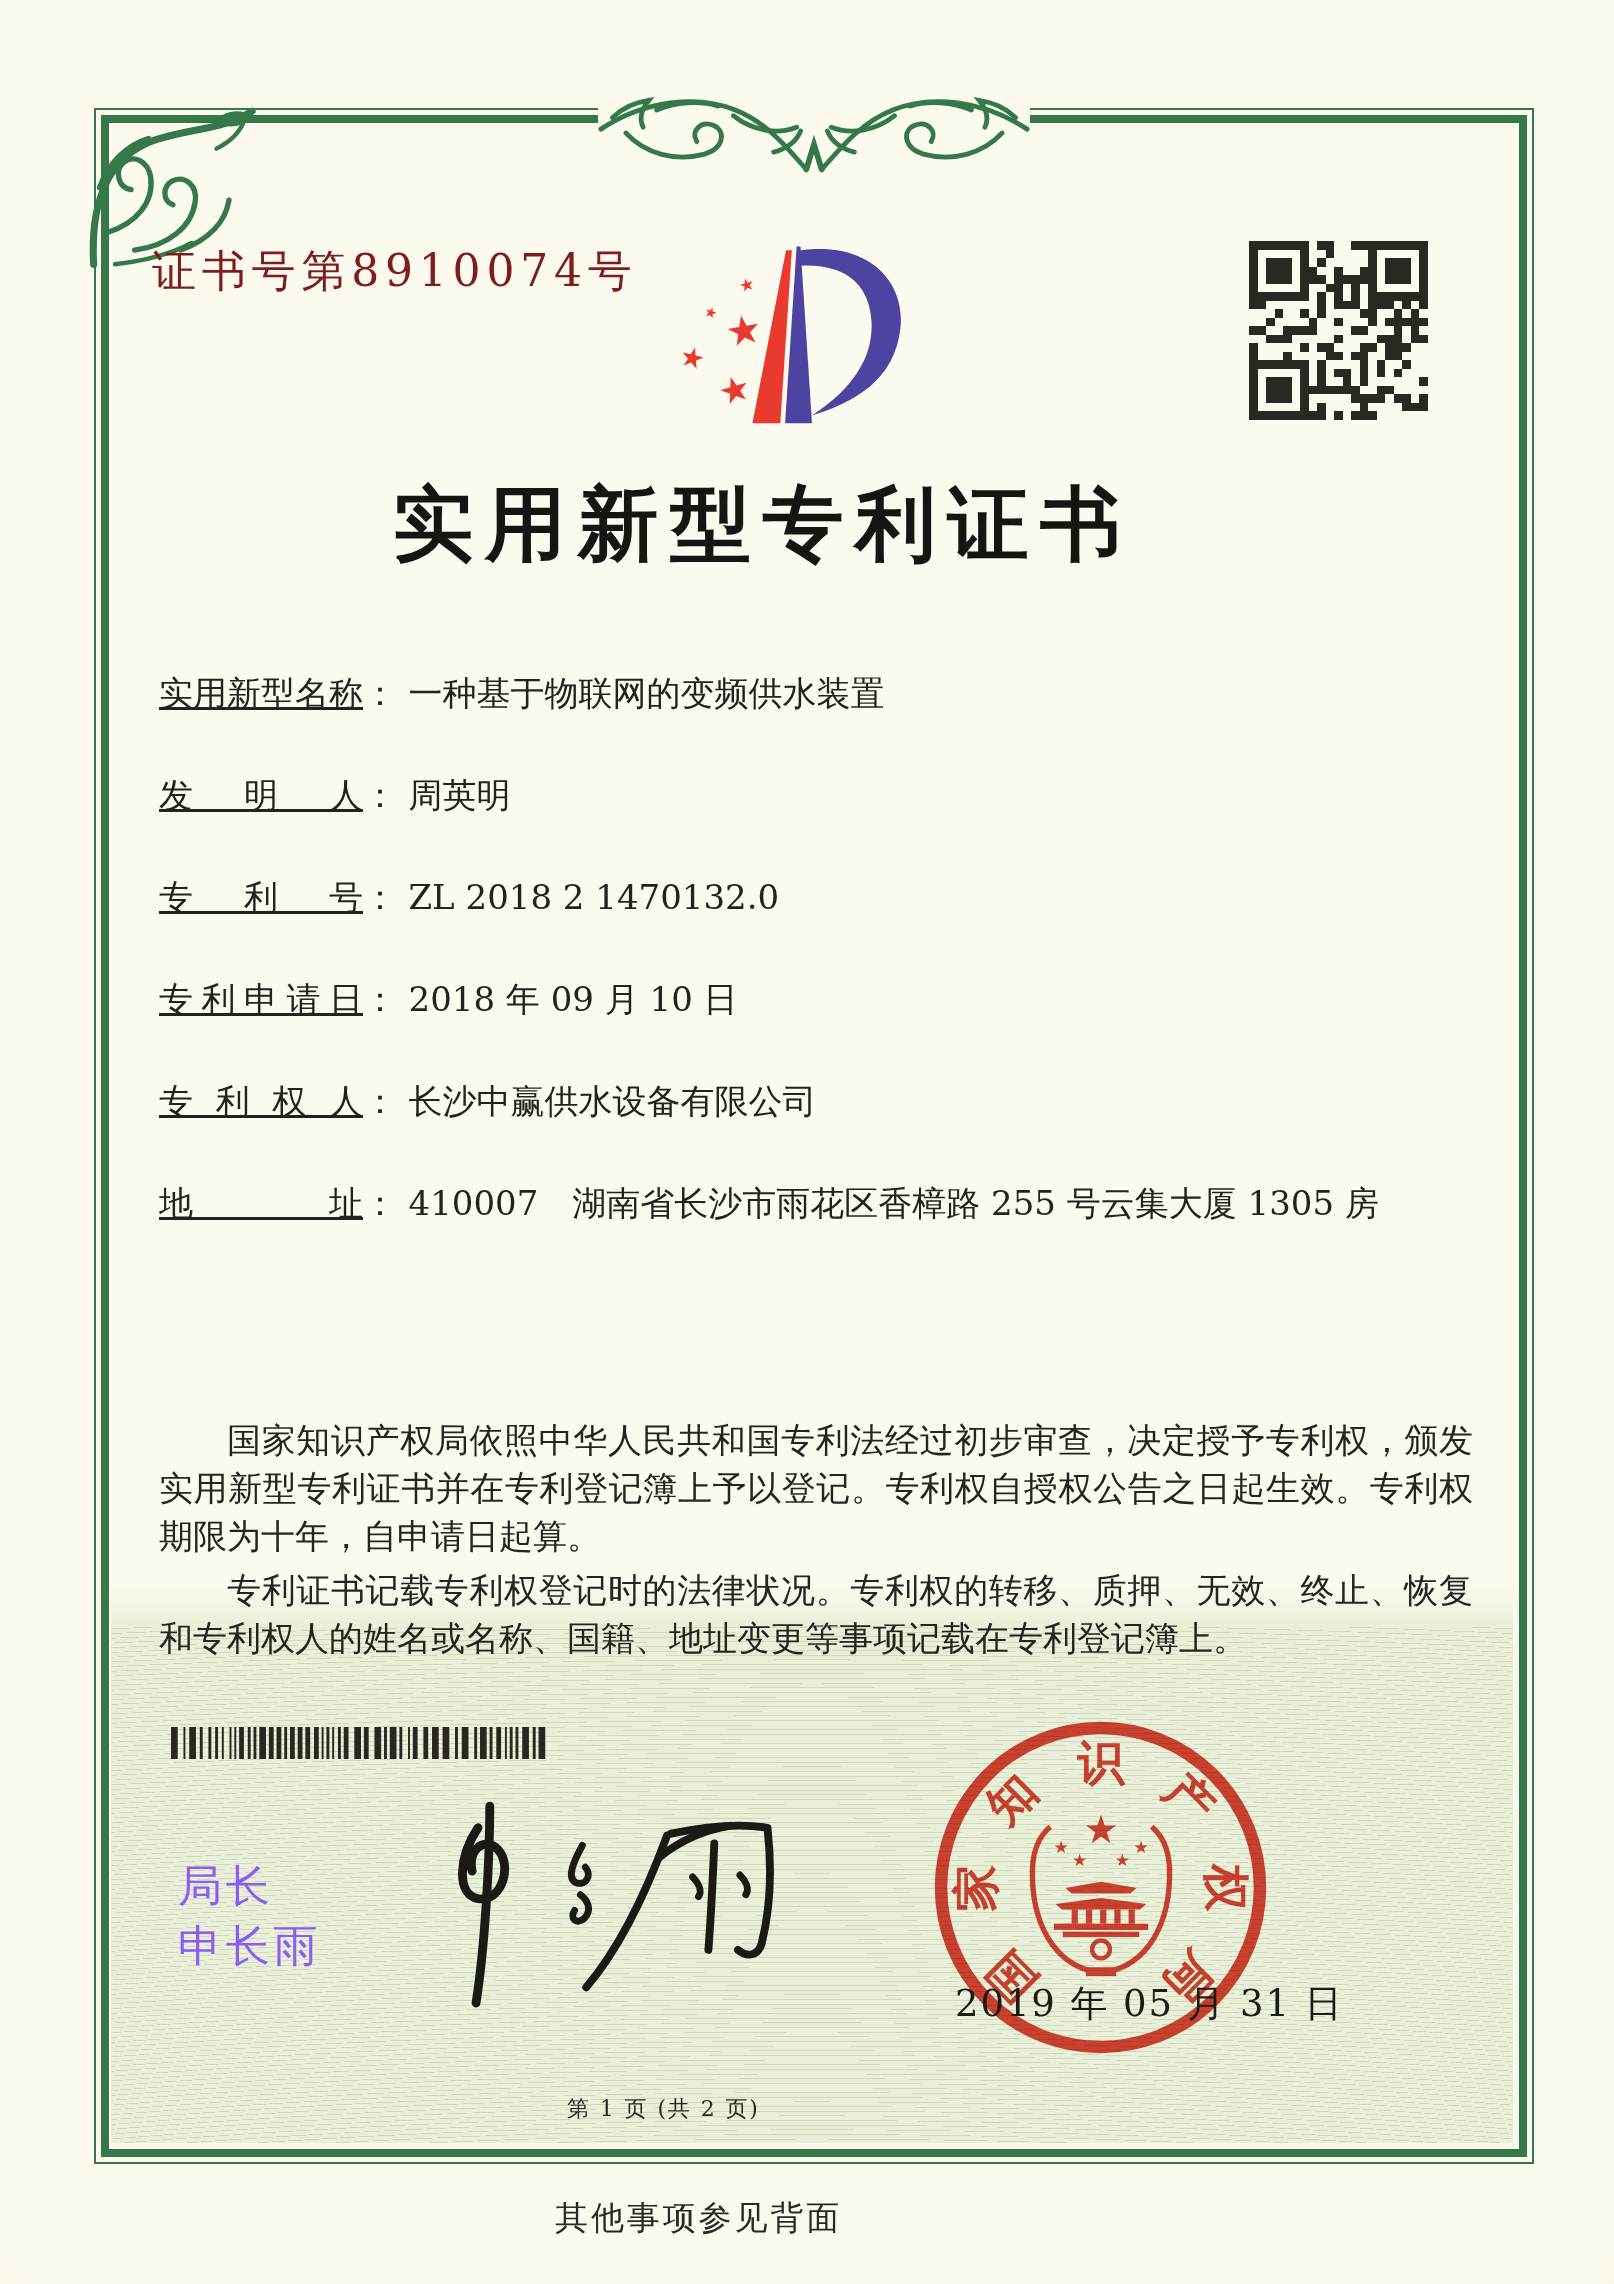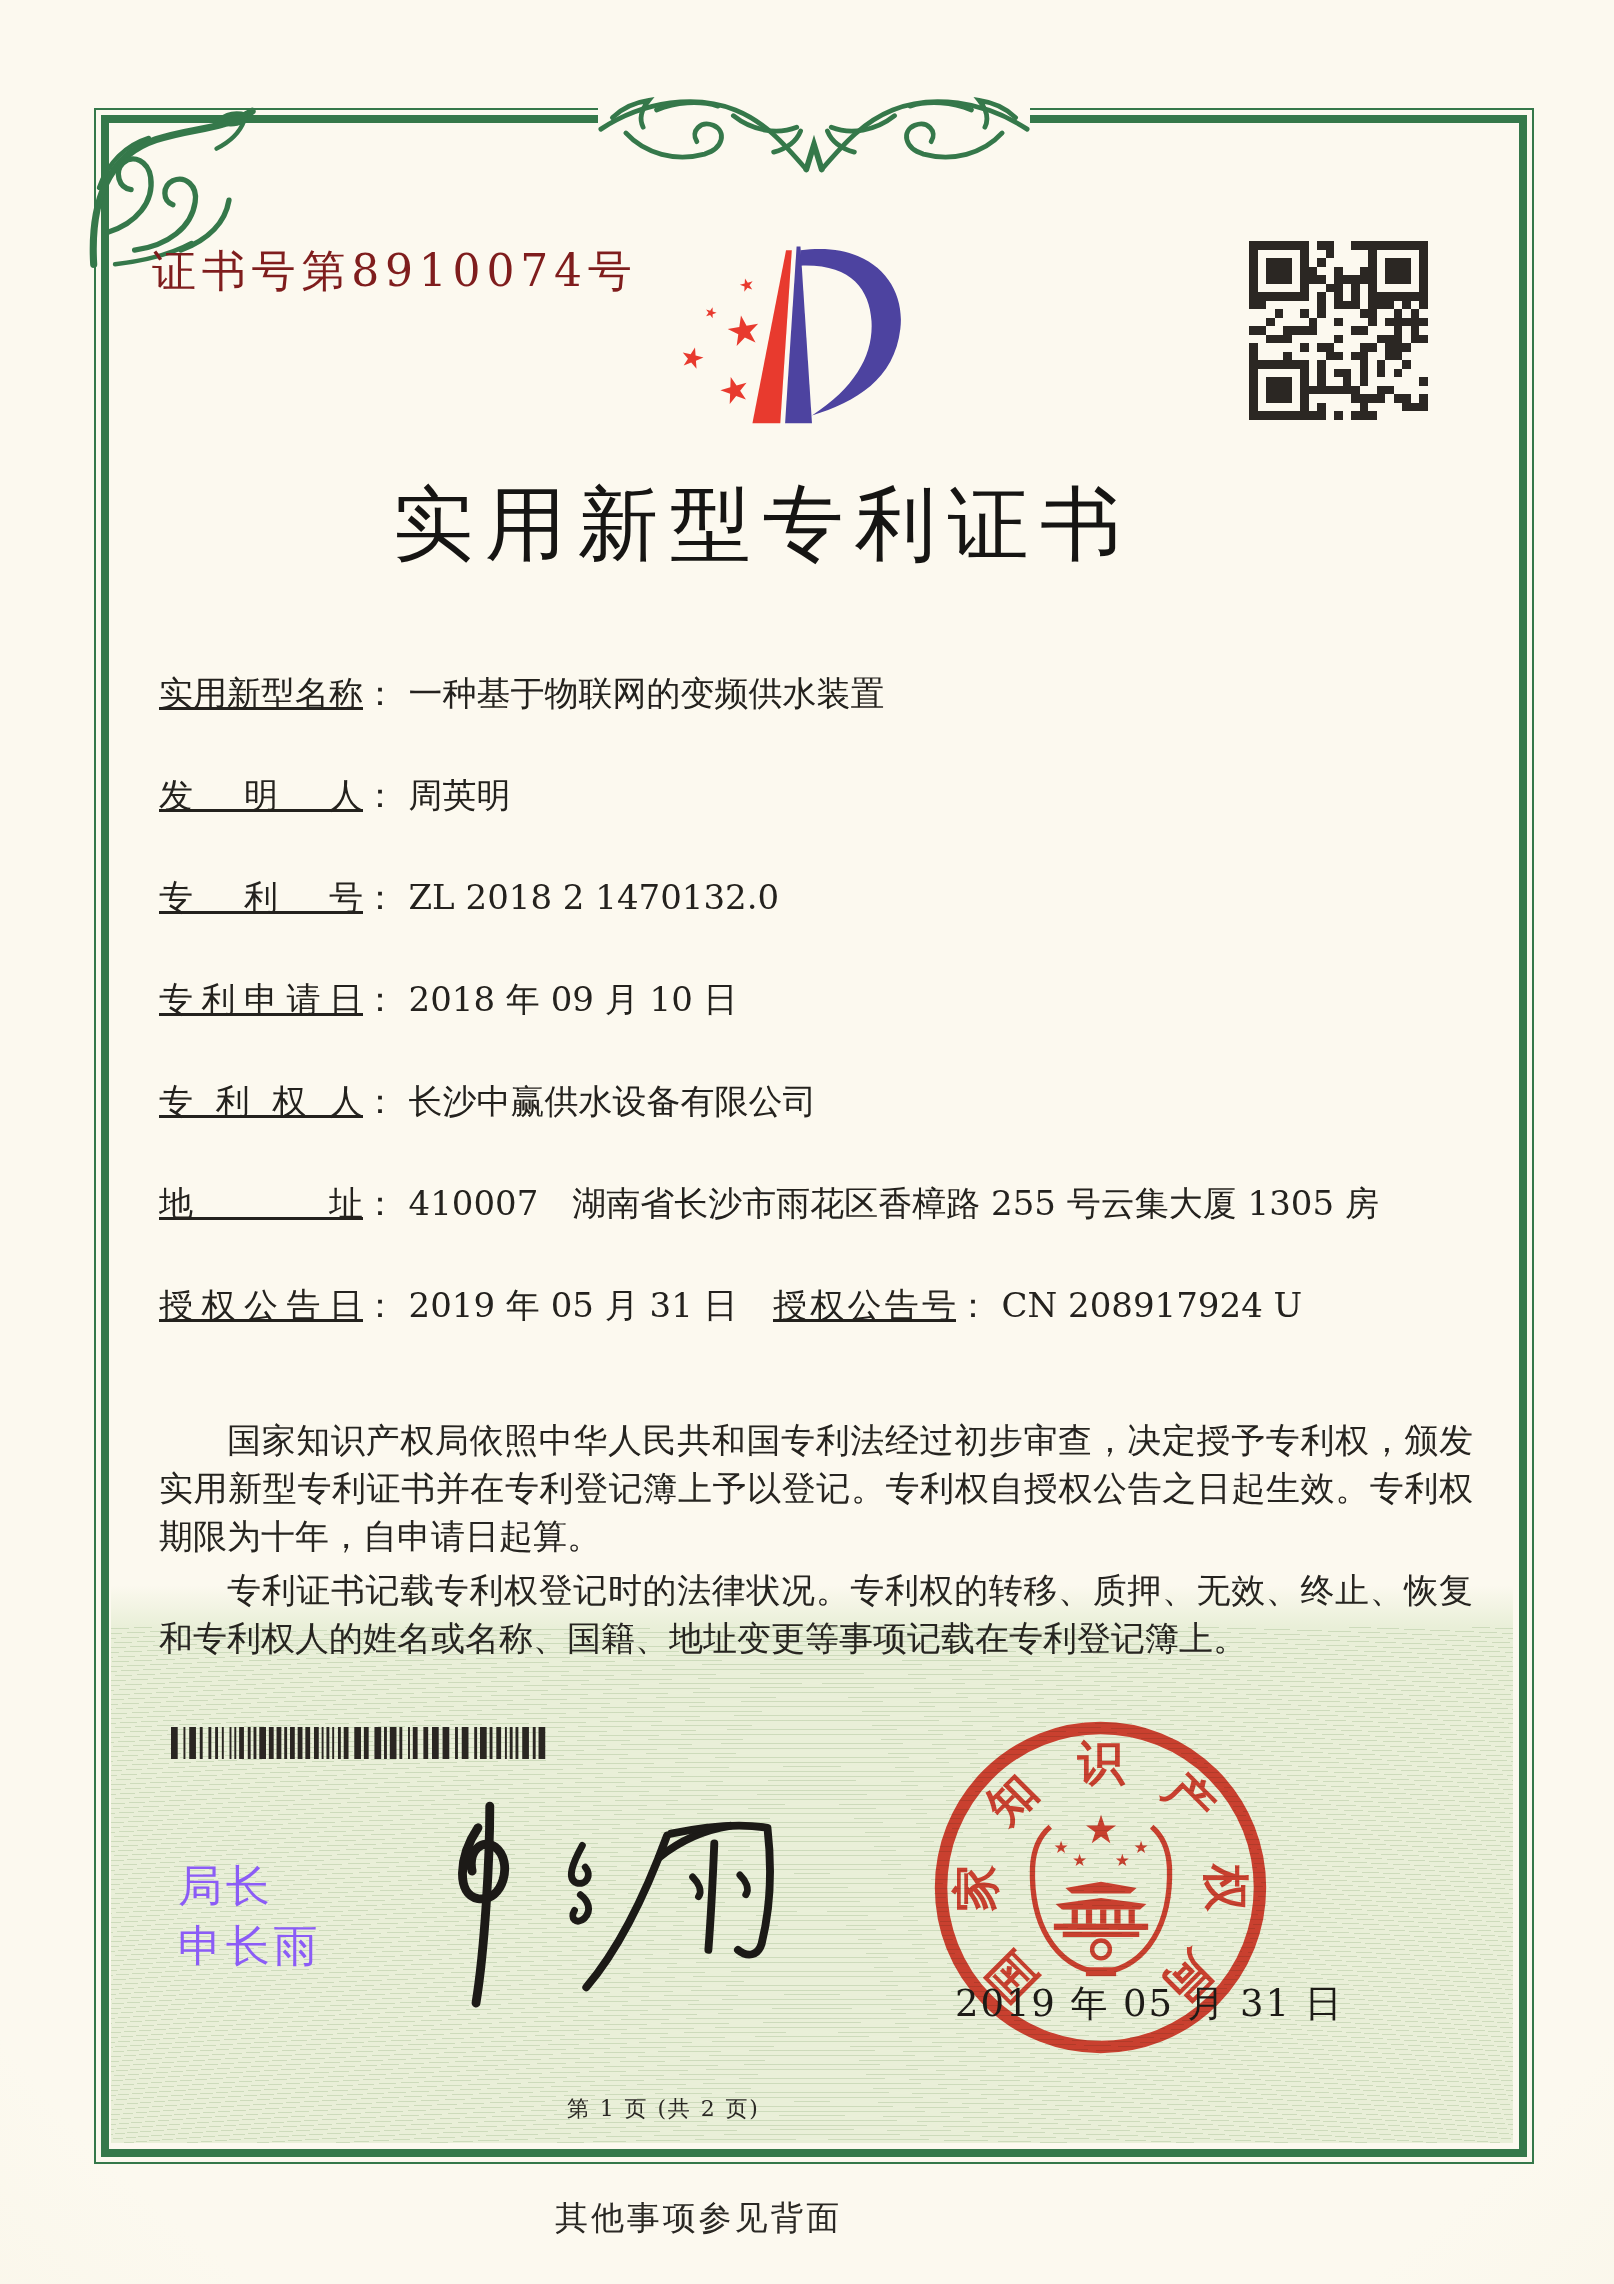"实用新型专利证书" .title { font-weight: 400 -> 700 }
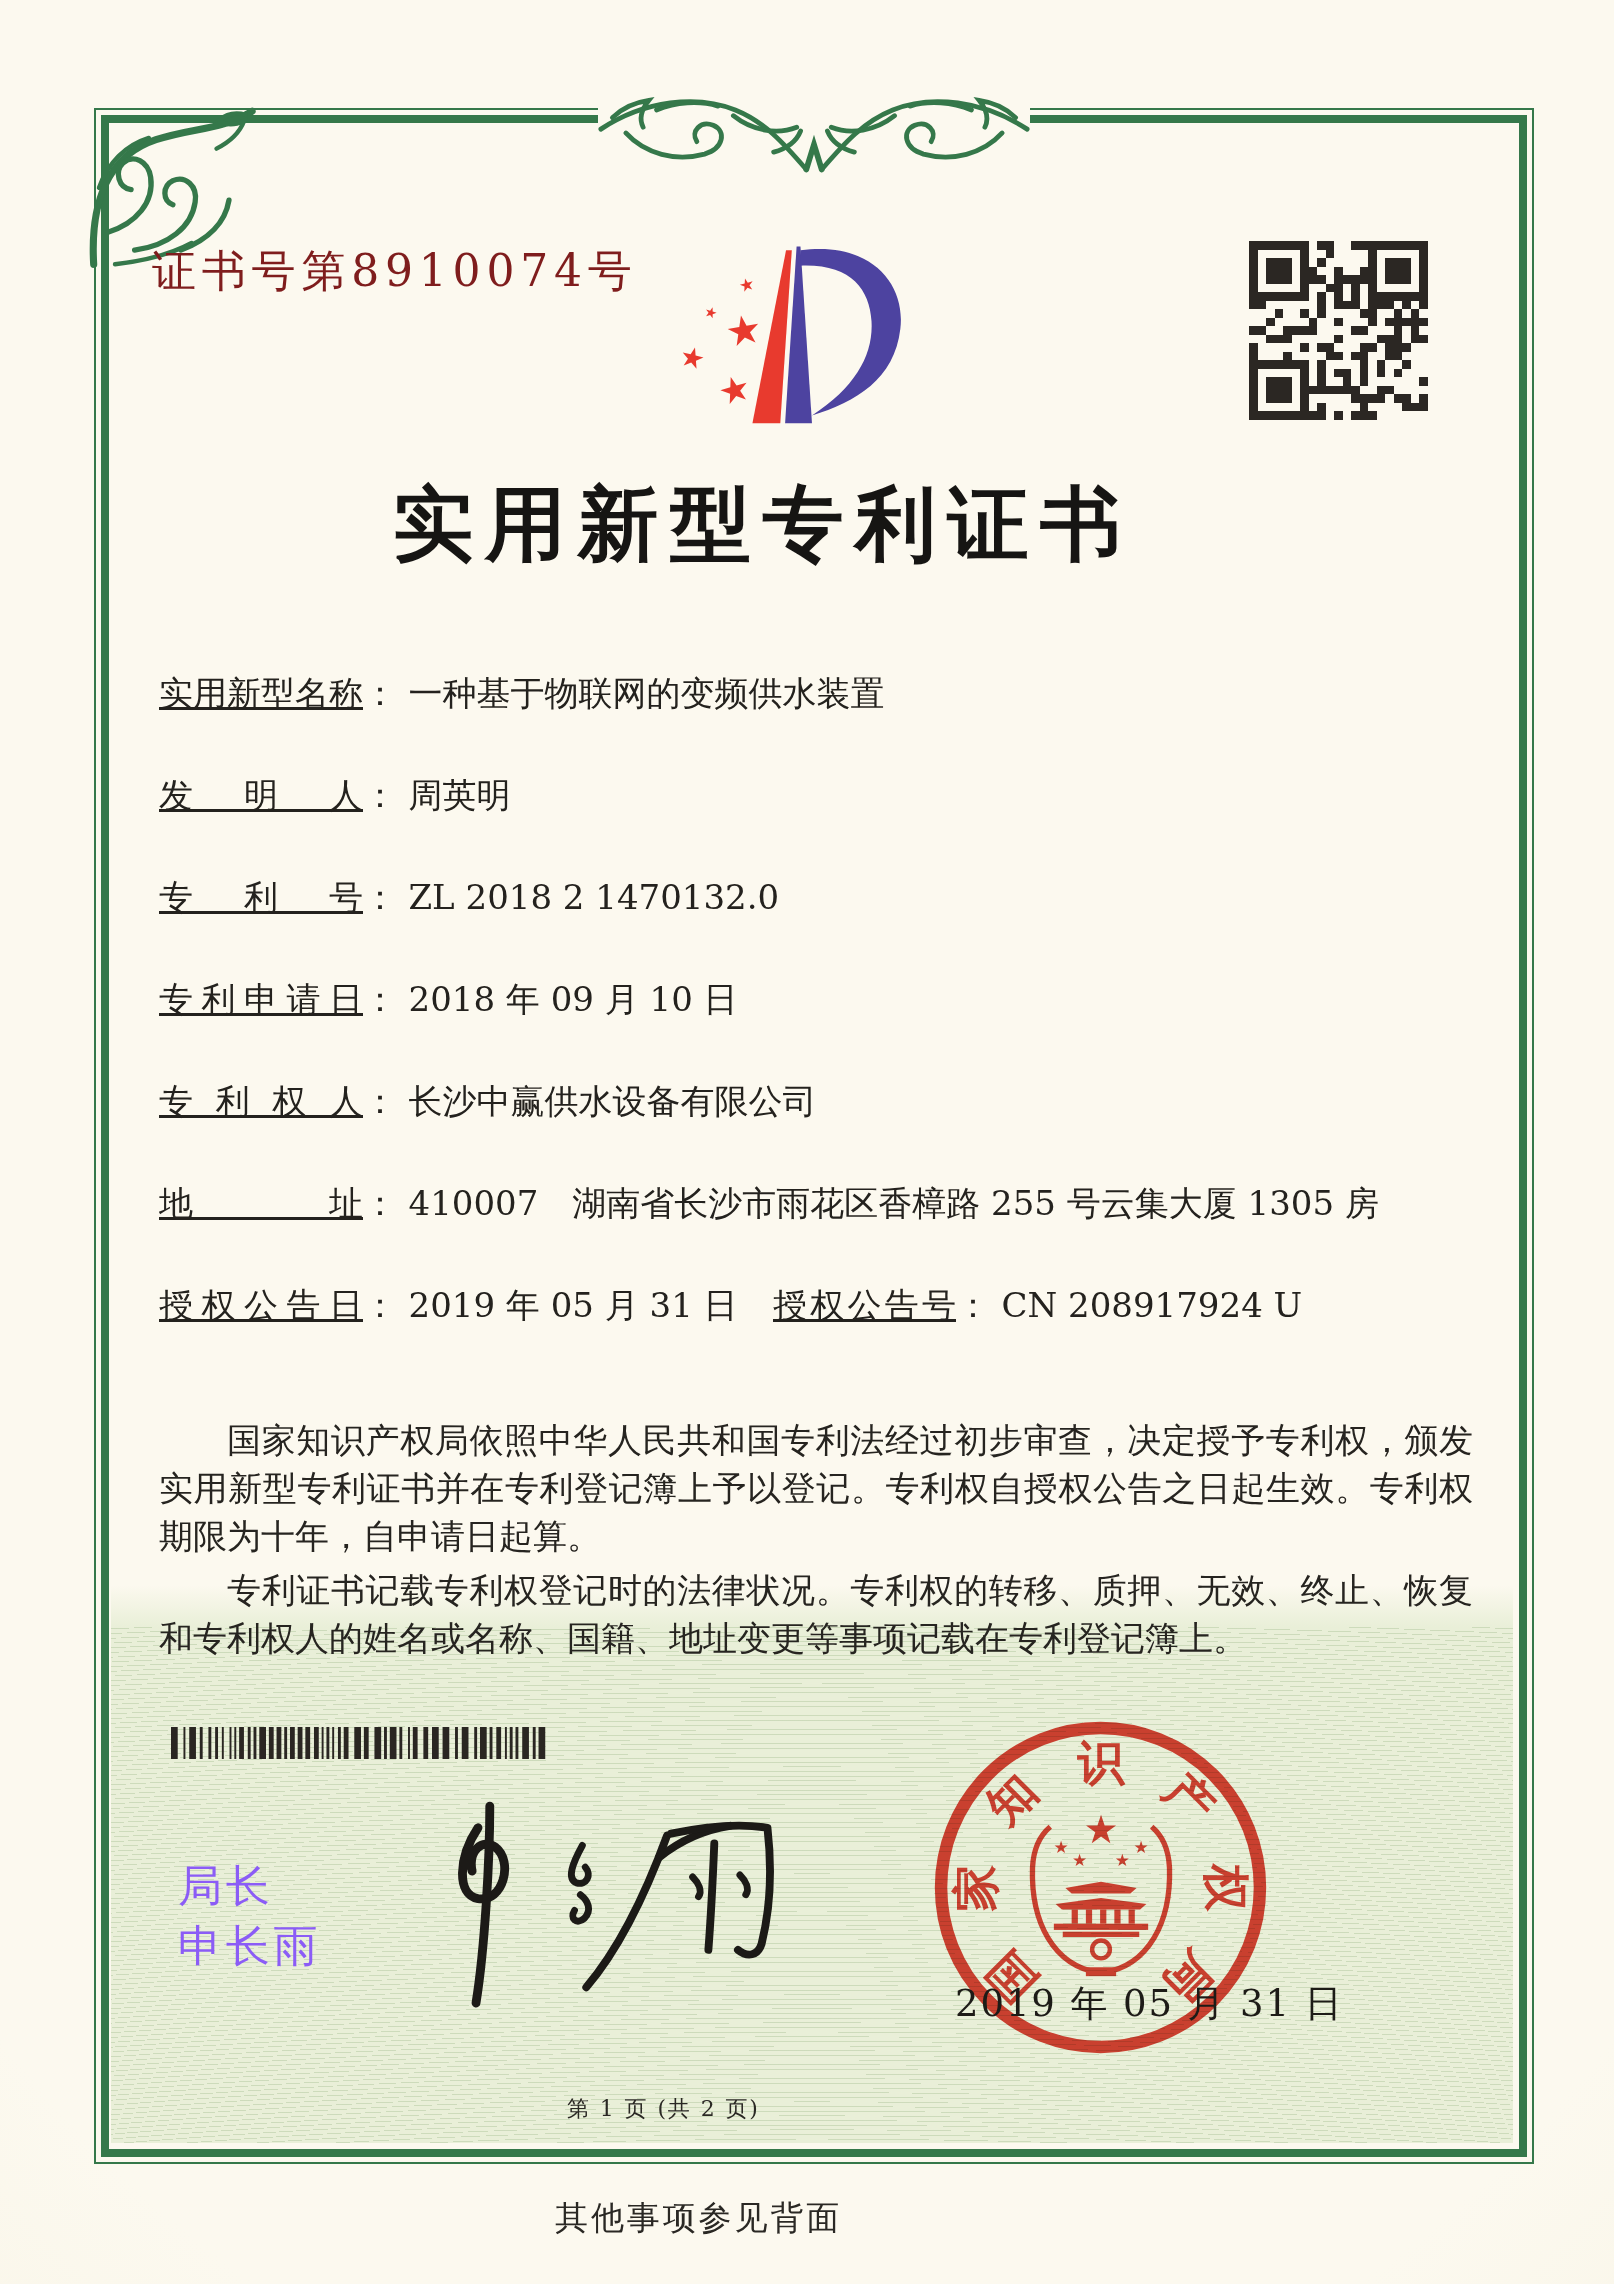"授权公告日： 2019 年 05 月" div.row { html: <div> <span>授权公告日</span><span>：</span><span>2019 年 05 月 31 日</span> <span> <span>授权公告号</span><span>：</span><span>CN 208917924 U</span> </span> </div> -> none }
